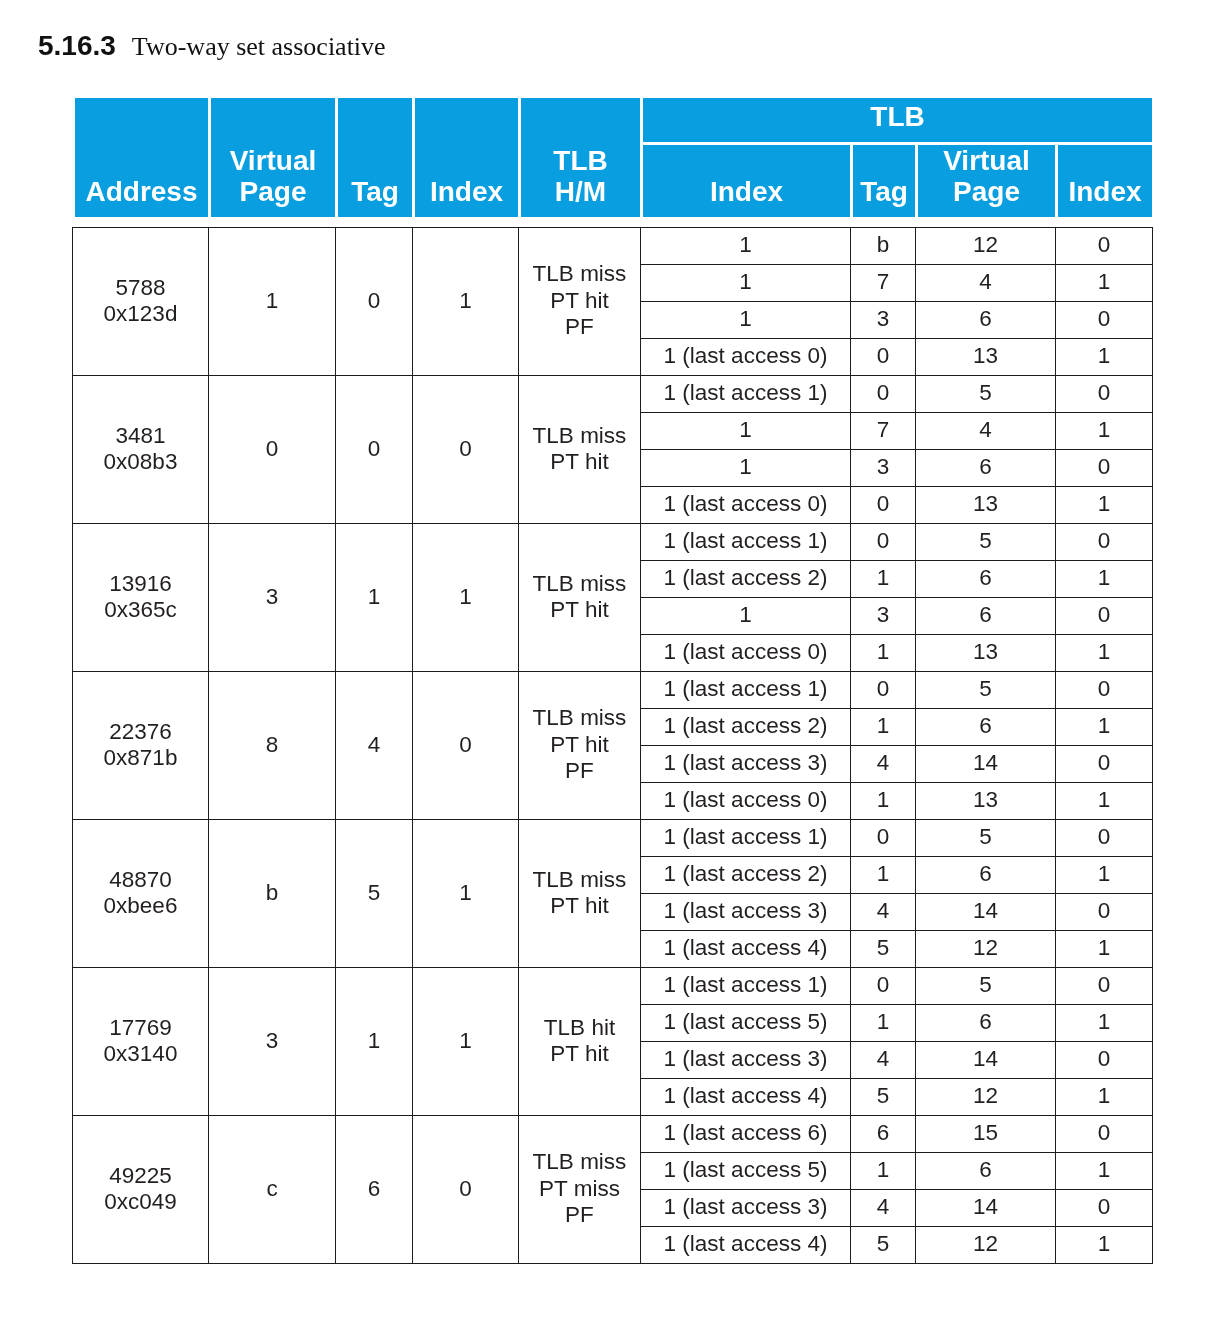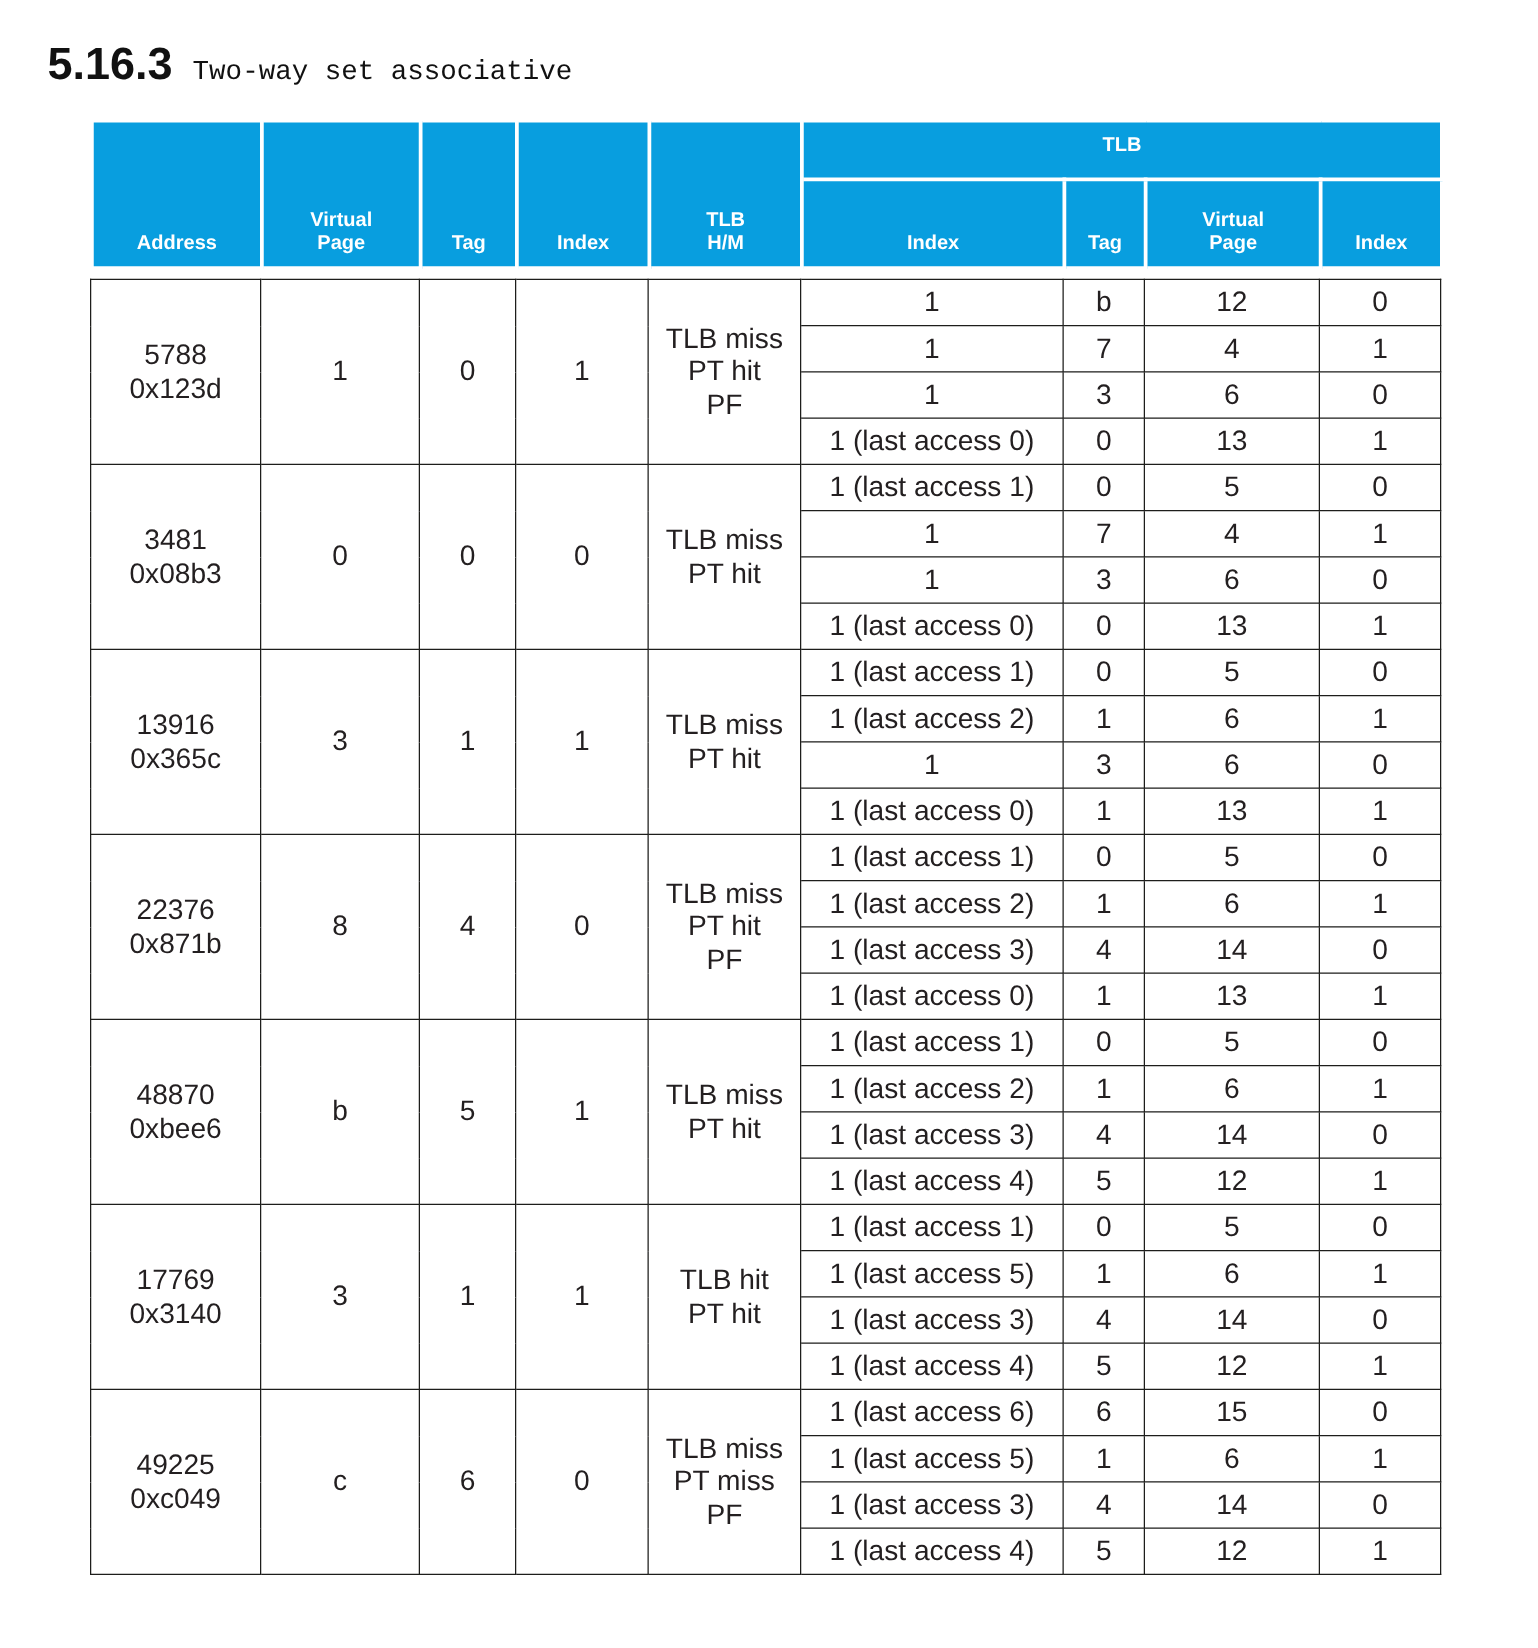"5.16.3" .sec-num { font-size: 36px -> 28px }
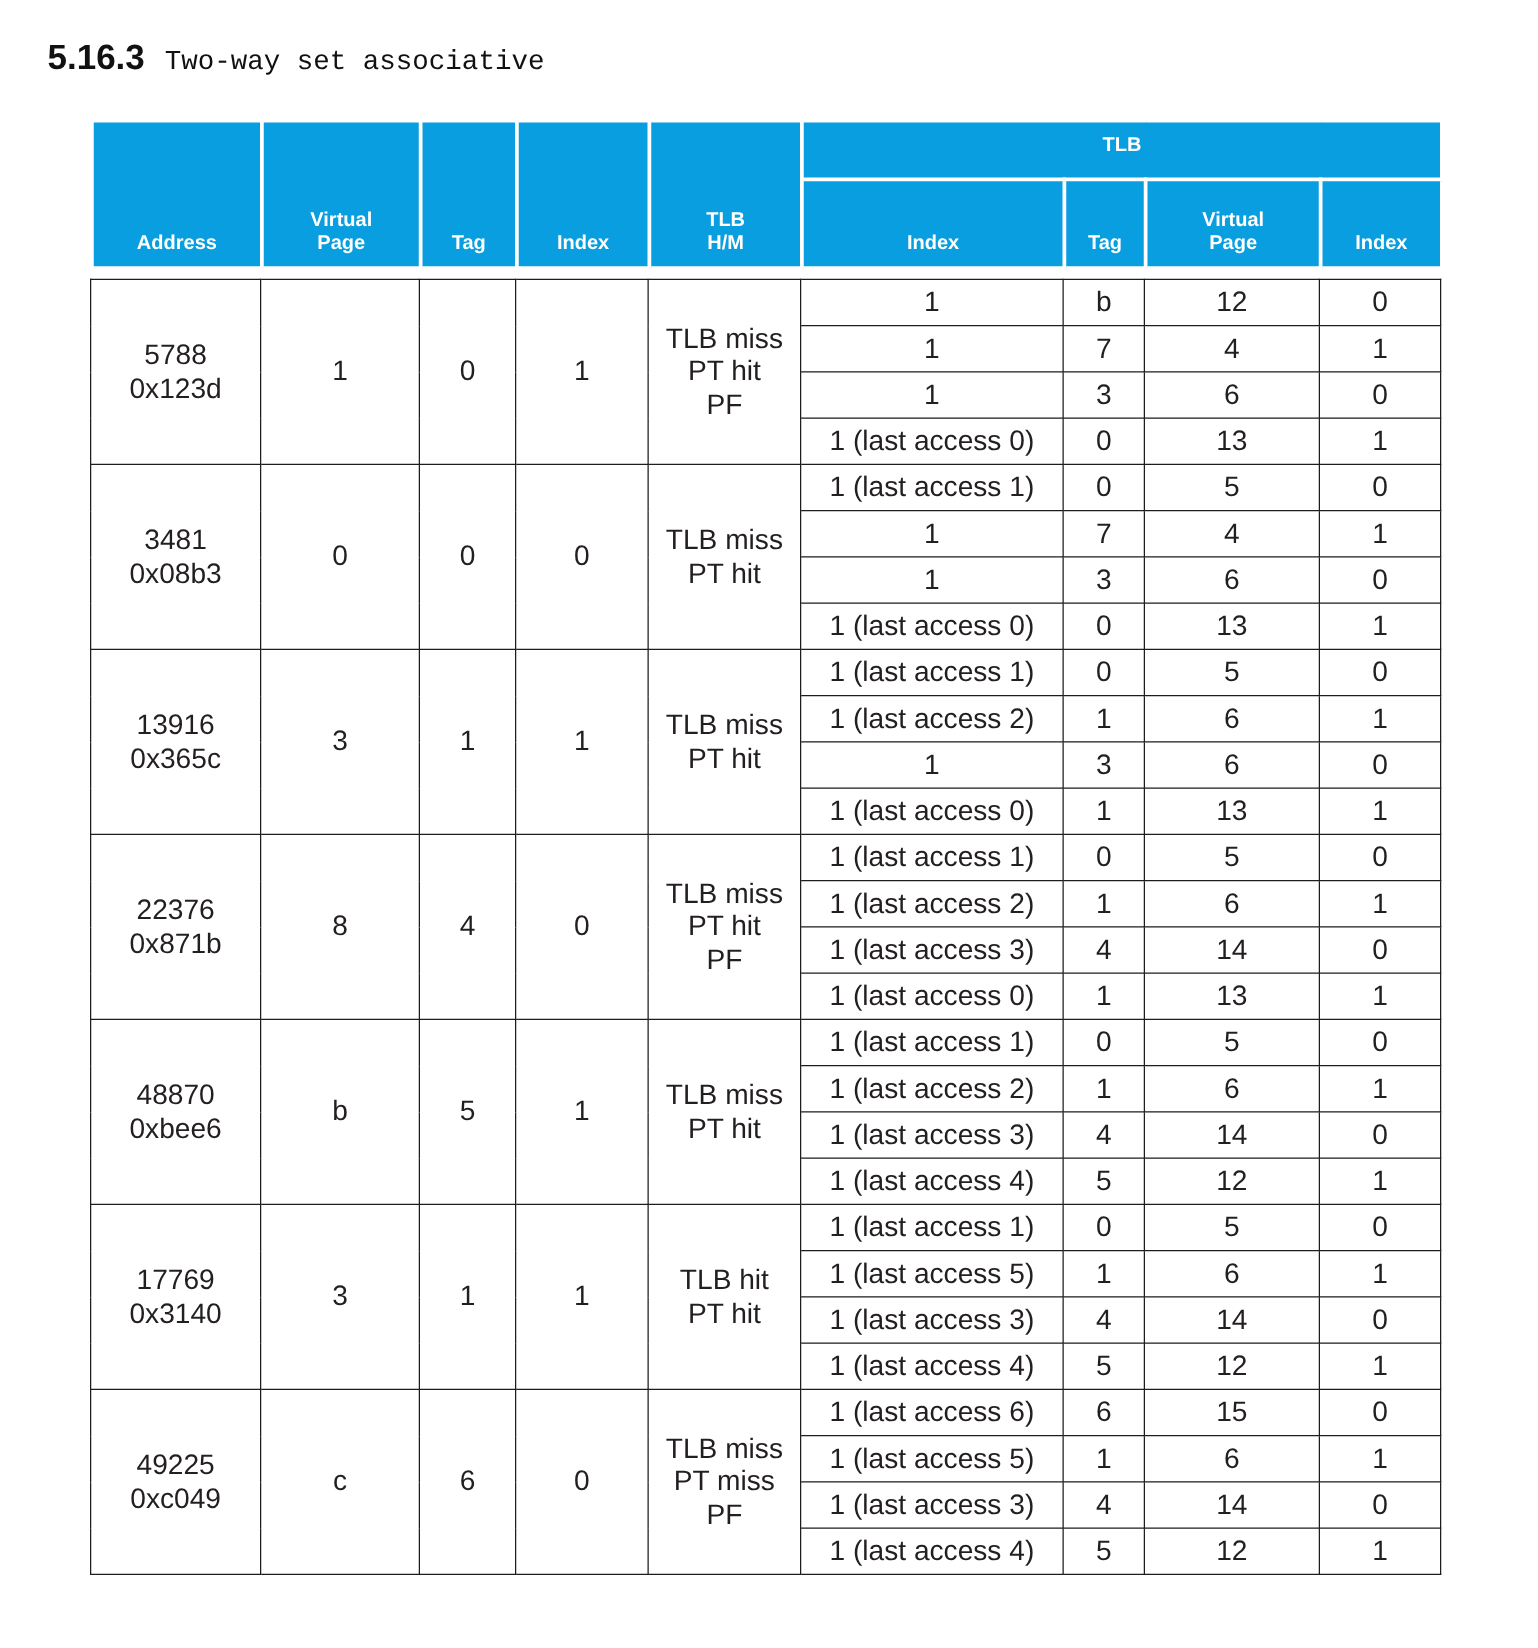"Two-way set associative" .sec-name { font-family: Liberation Mono, monospace -> Liberation Serif, serif; font-size: 22px -> 26px }
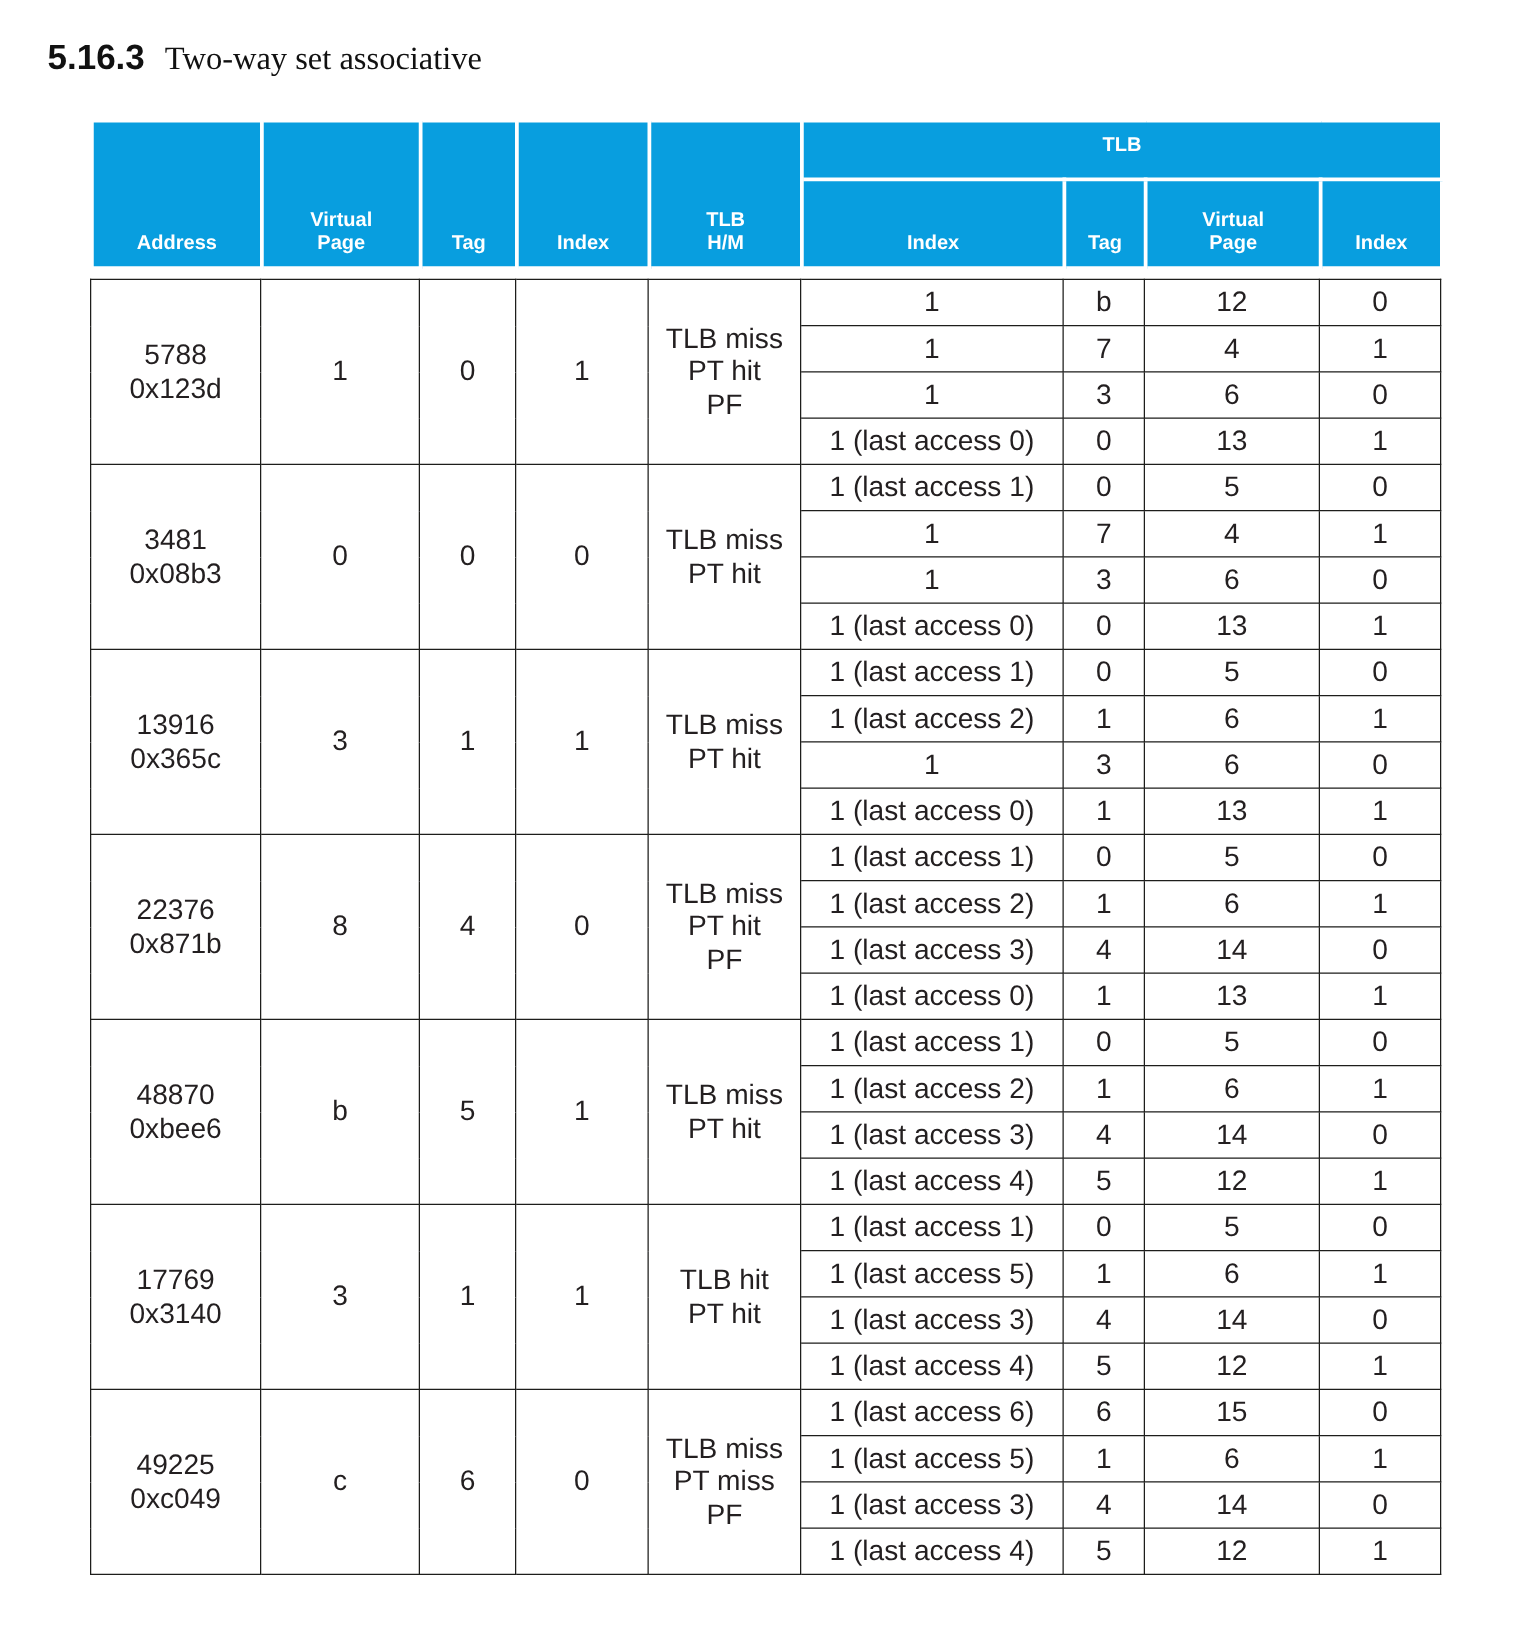"TLB" .hdr th { font-size: 16px -> 28px }
